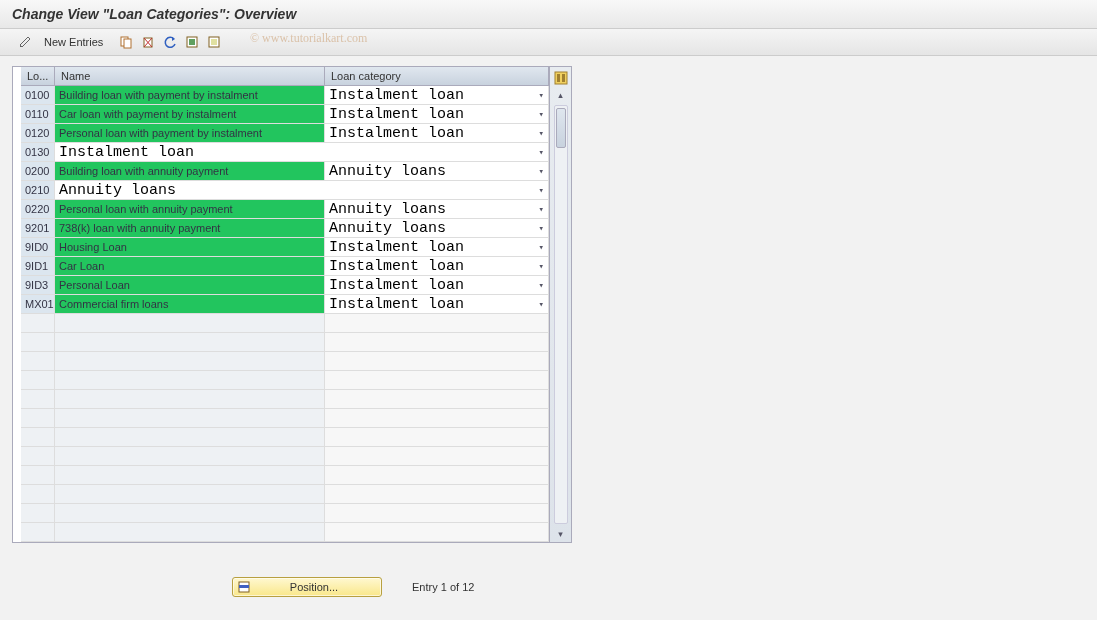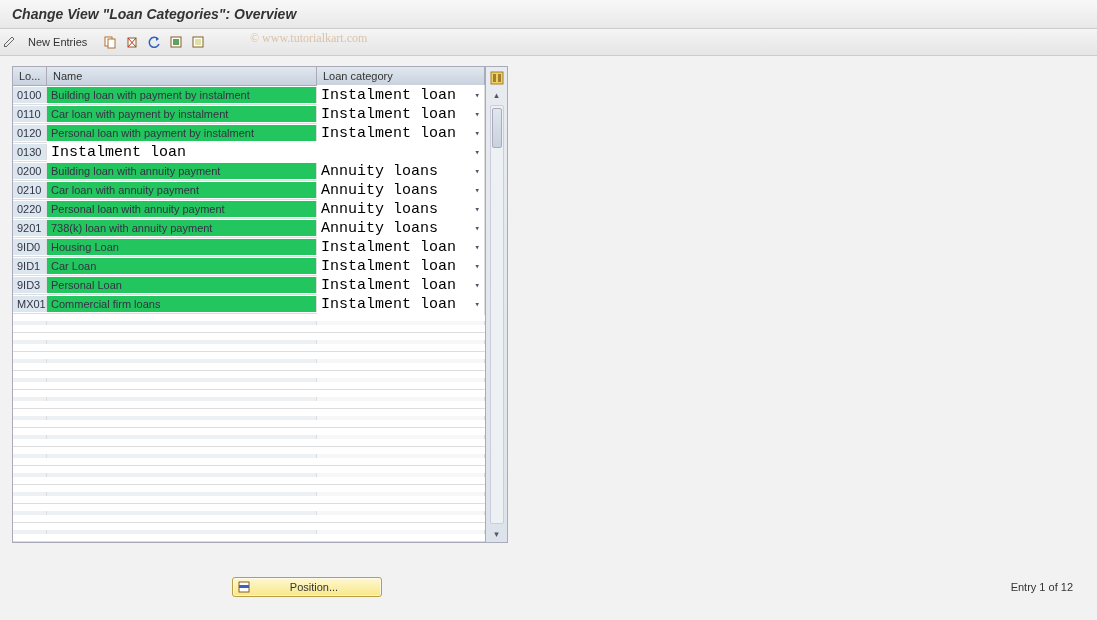"New Entries" .toolbar { padding: 4px 0 -> 4px 16px }
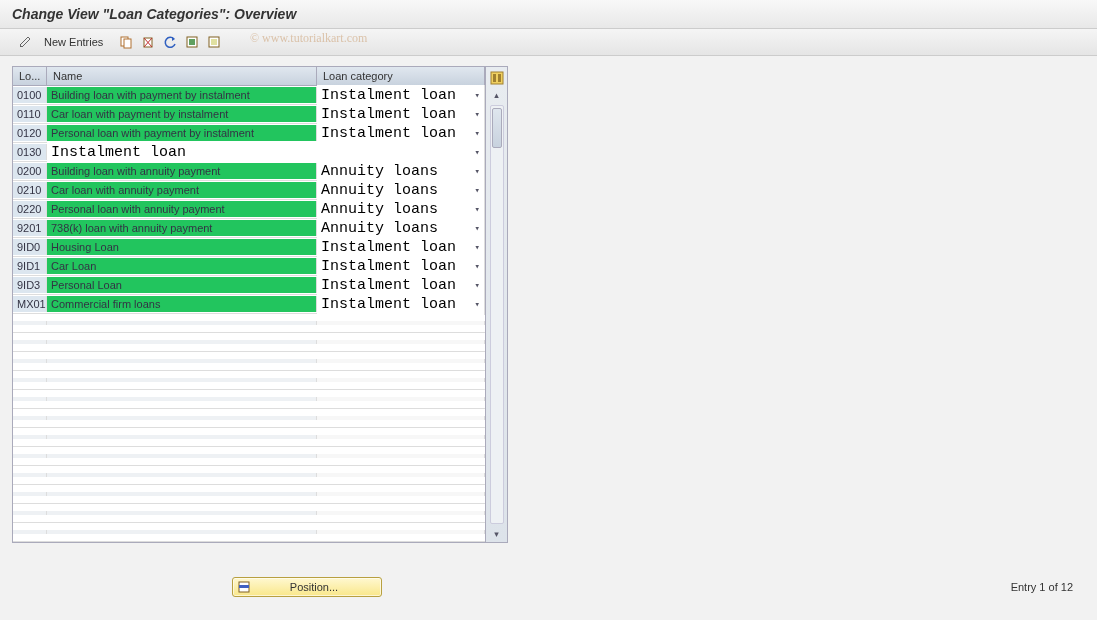"Lo..." .table-wrap { padding-left: none -> 8px; width: 496px -> 560px }
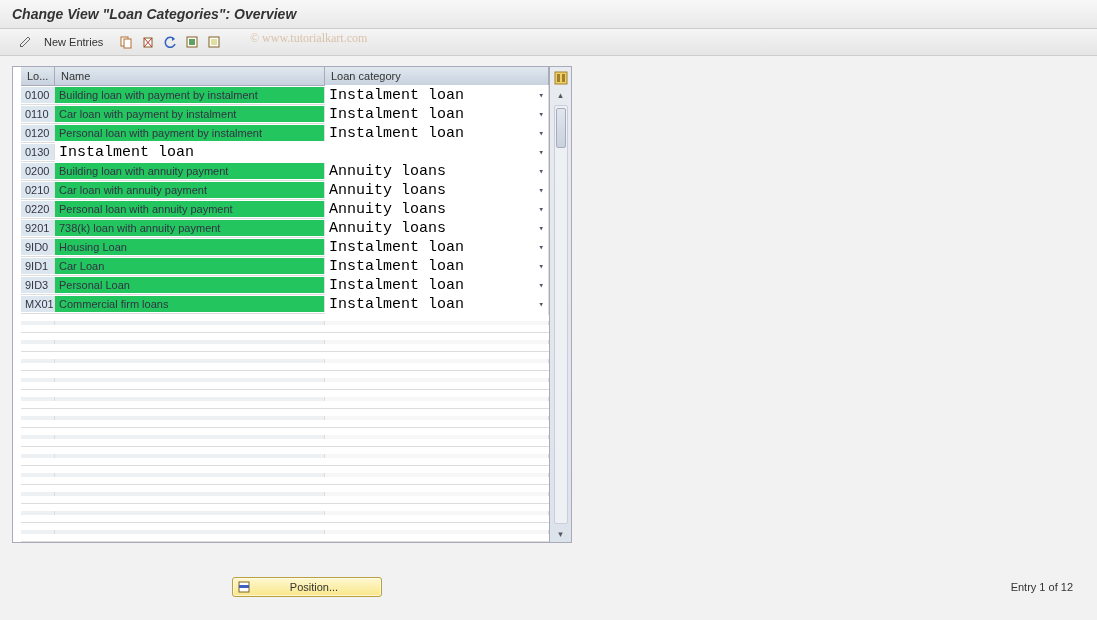"0100" .tr { align-items: center -> none }
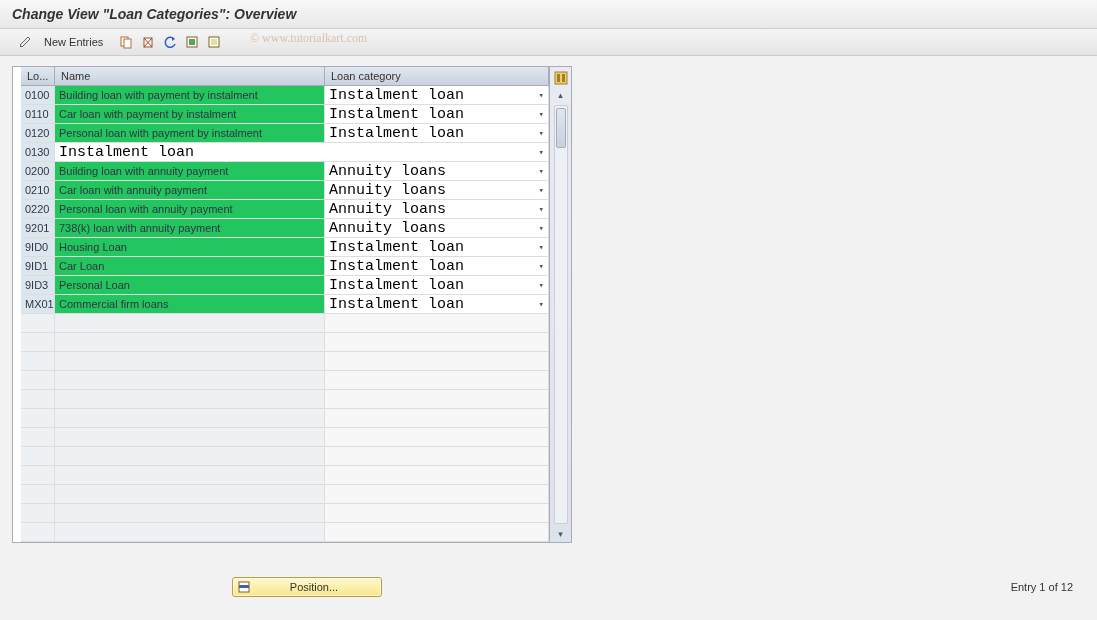"Car loan with annuity payment" div.td { html: <div>Car loan with annuity payment</div> -> none }
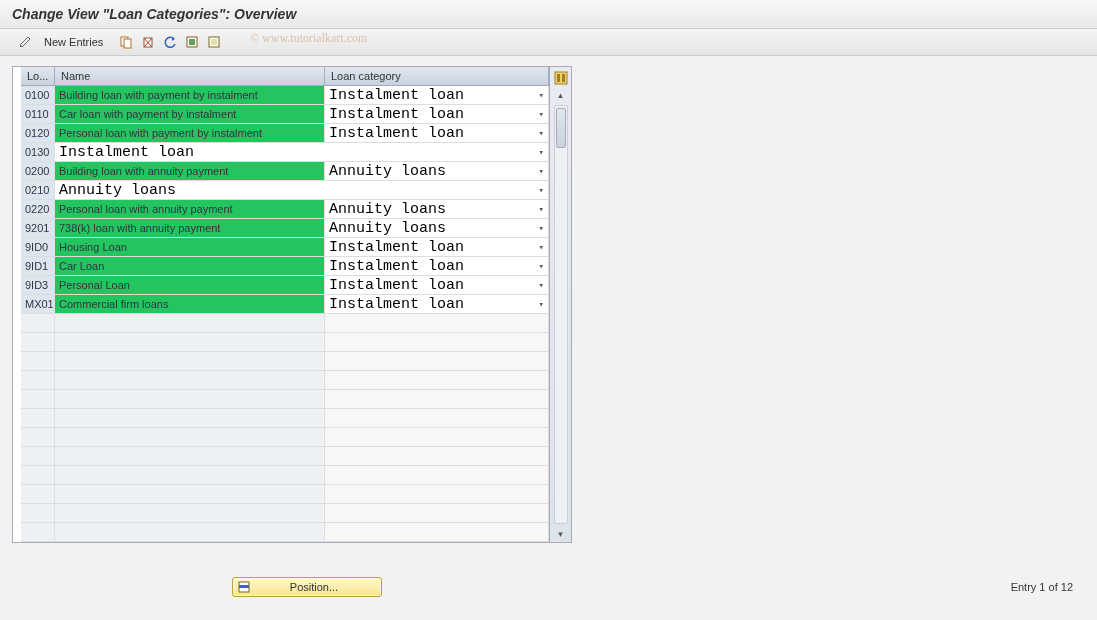"Position..." .footer { justify-content: space-between -> none }
